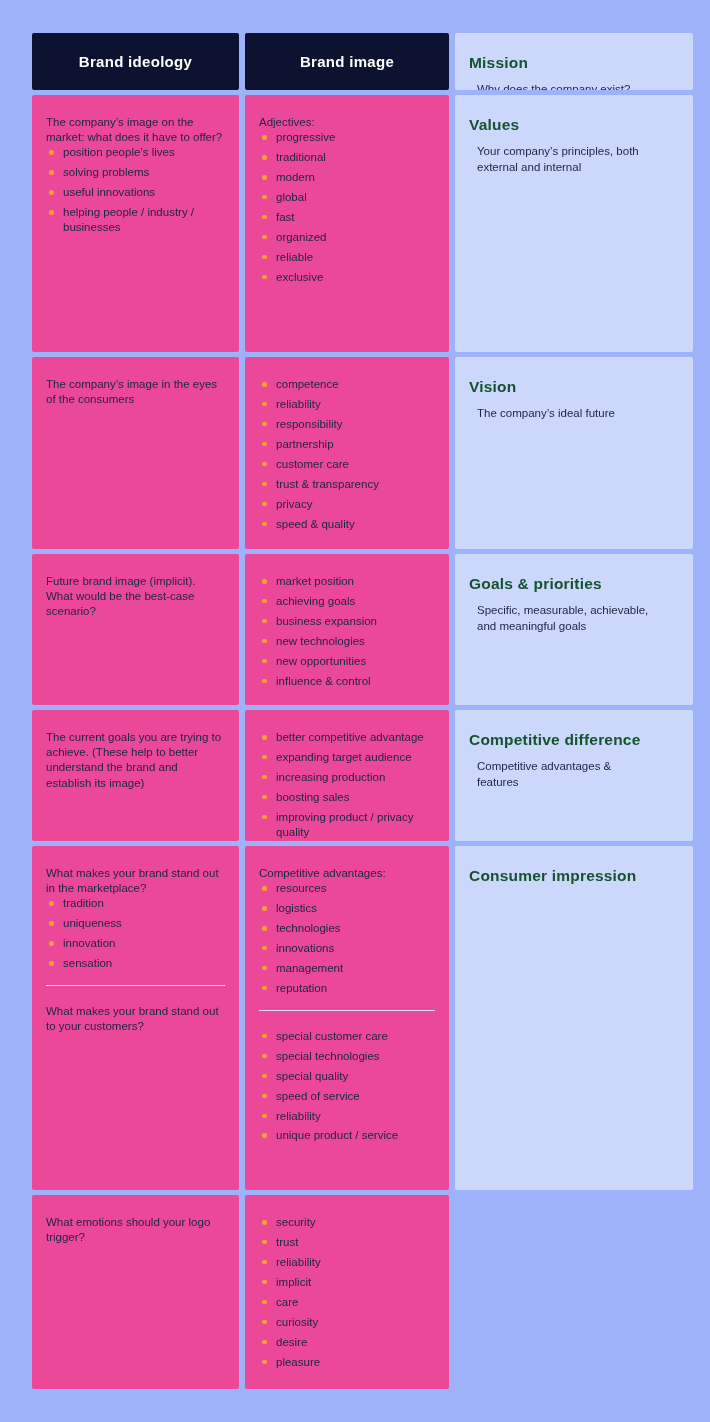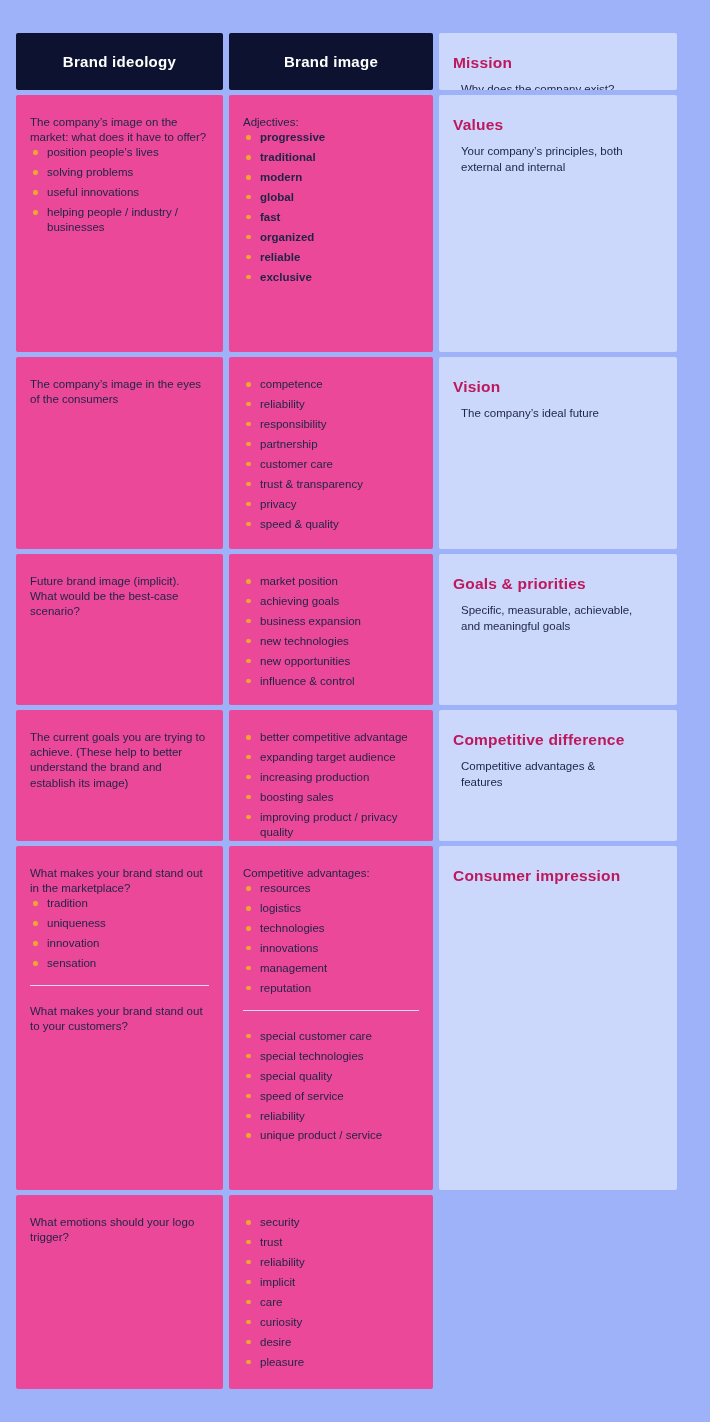"Brand ideology" .grid { left: 16px -> 32px }
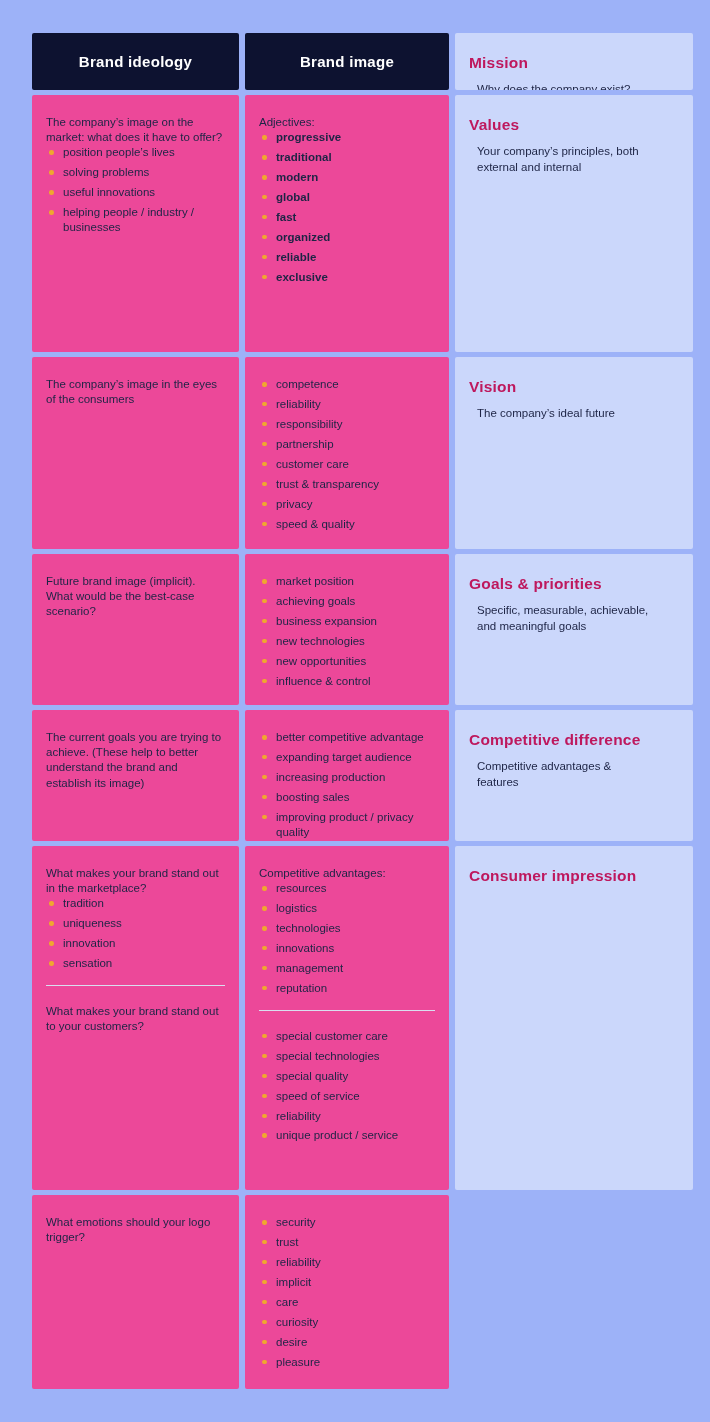"Mission" .row-title { color: #be185d -> #14532d }
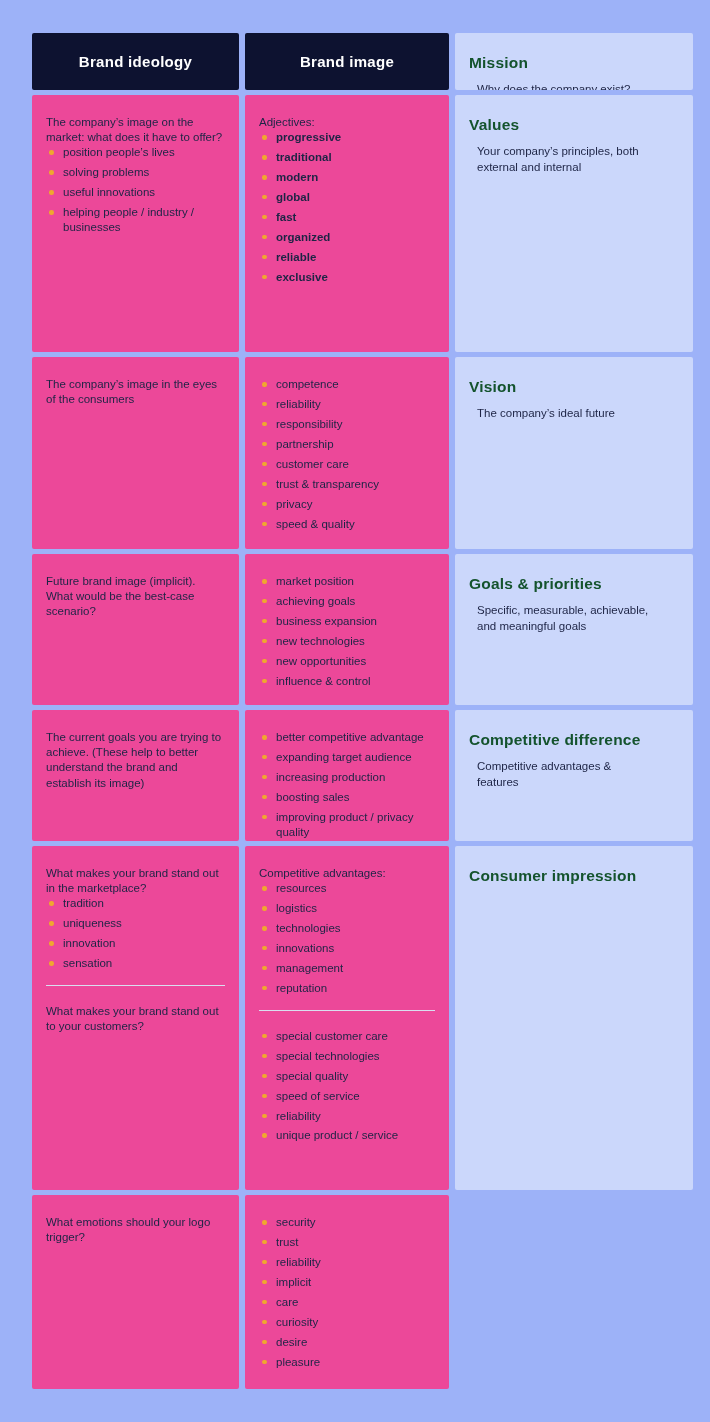"progressive" .mt48 { font-weight: bold -> none }
